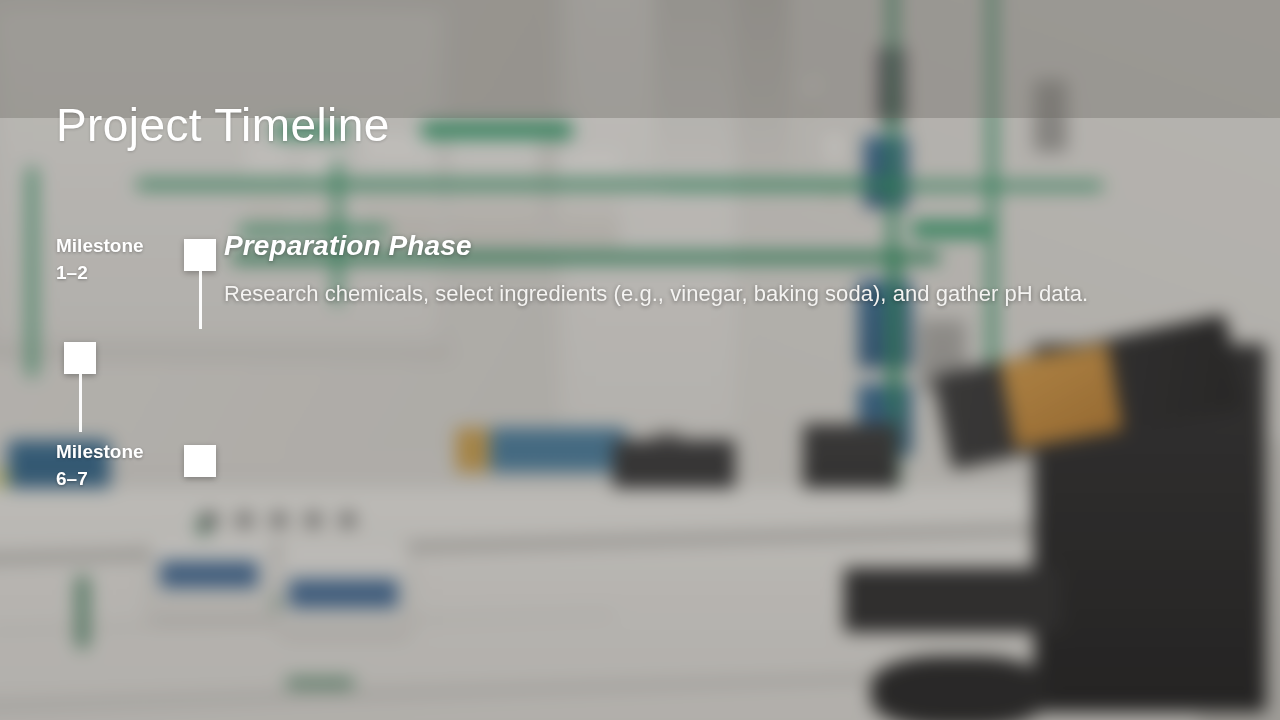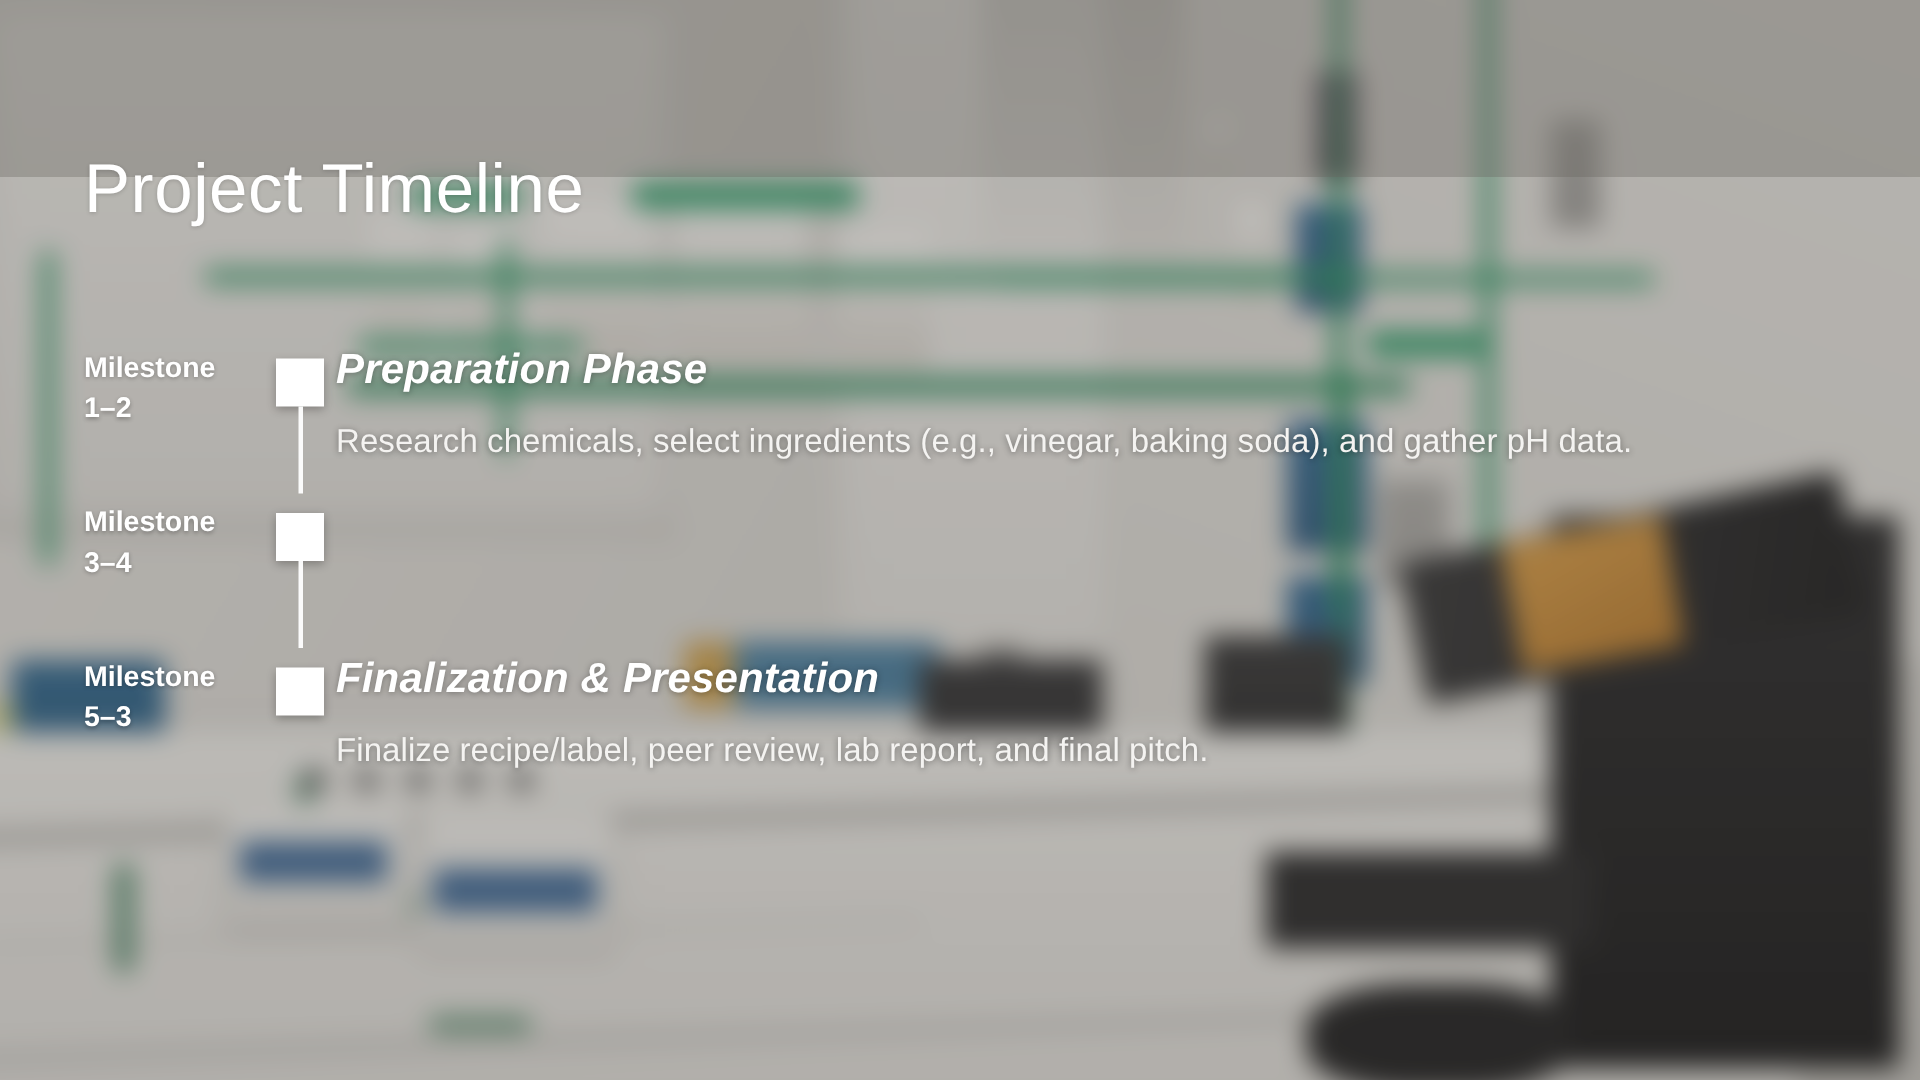"Milestone 3–4" div.tl-label { html: <div>Milestone 3–4</div> -> none }
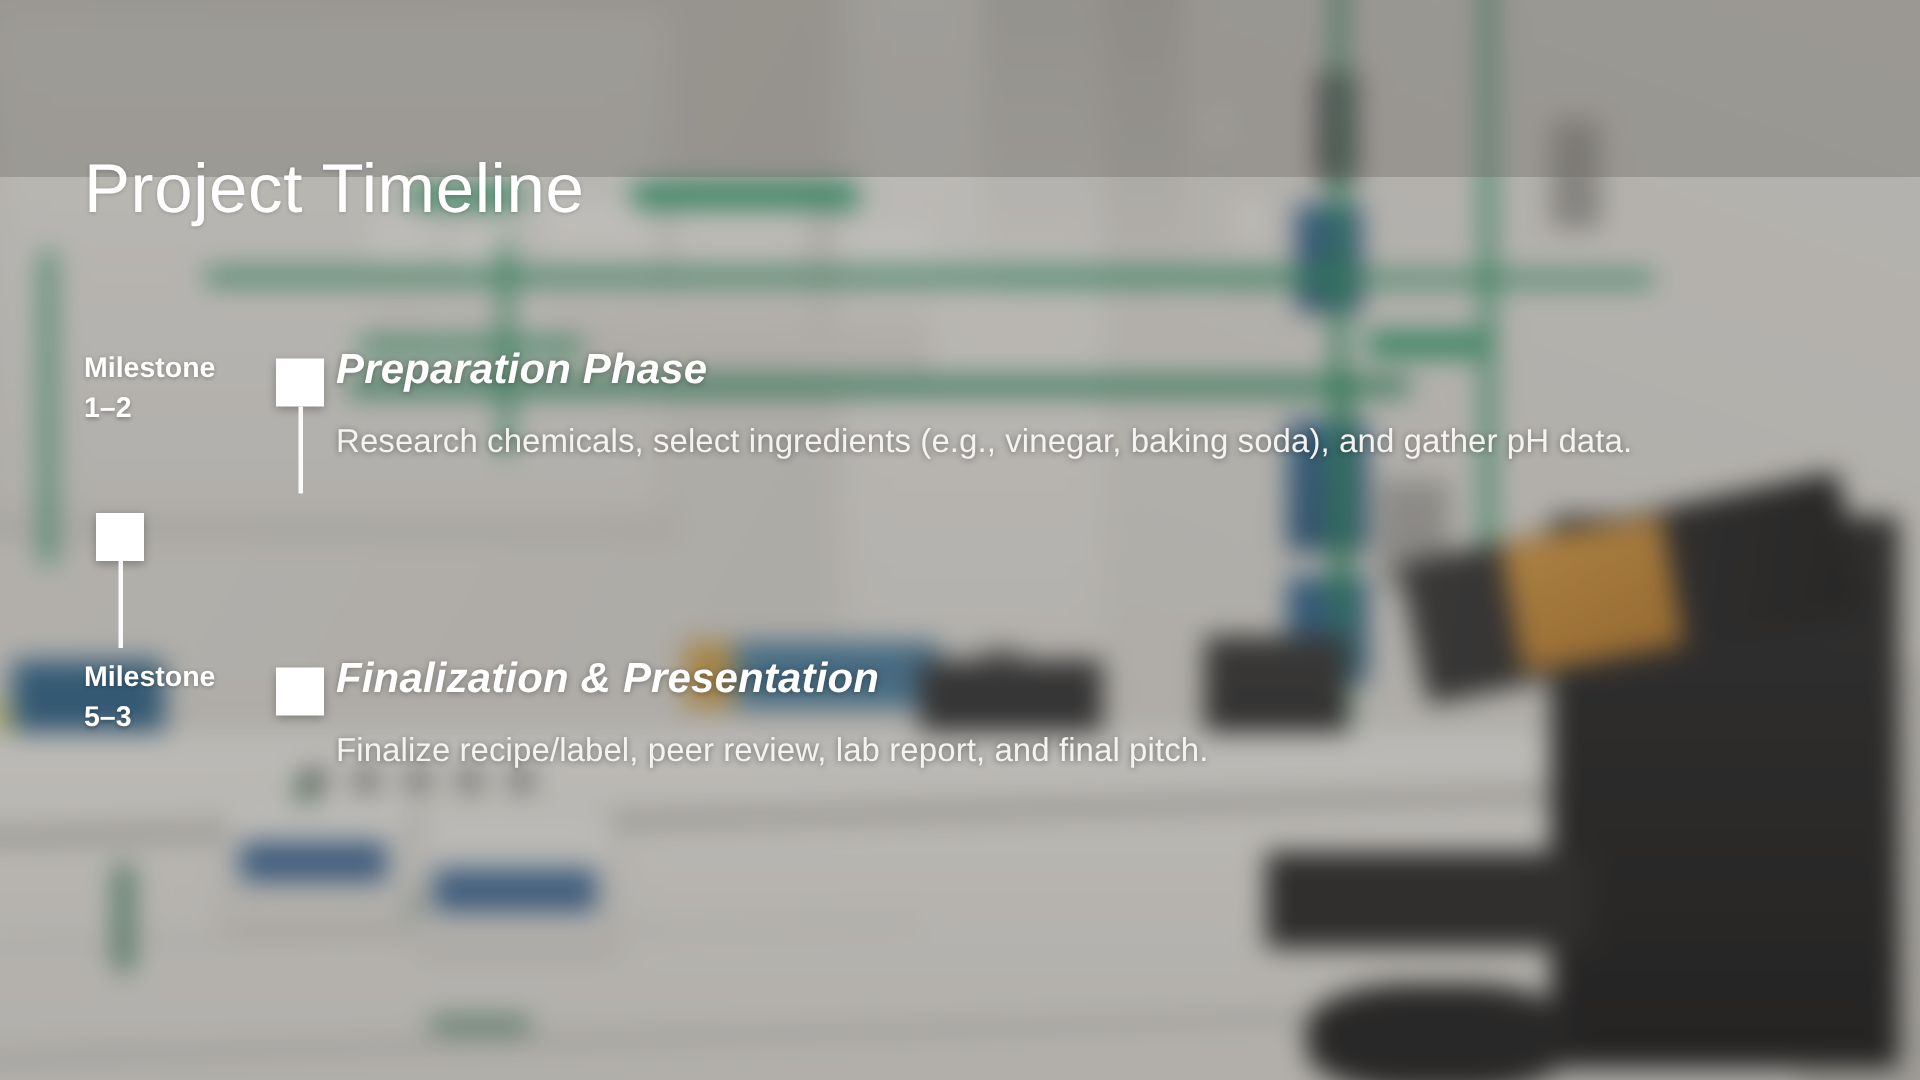"Milestone 5–3" div.tl-label { text: 5–3 -> 6–7 }
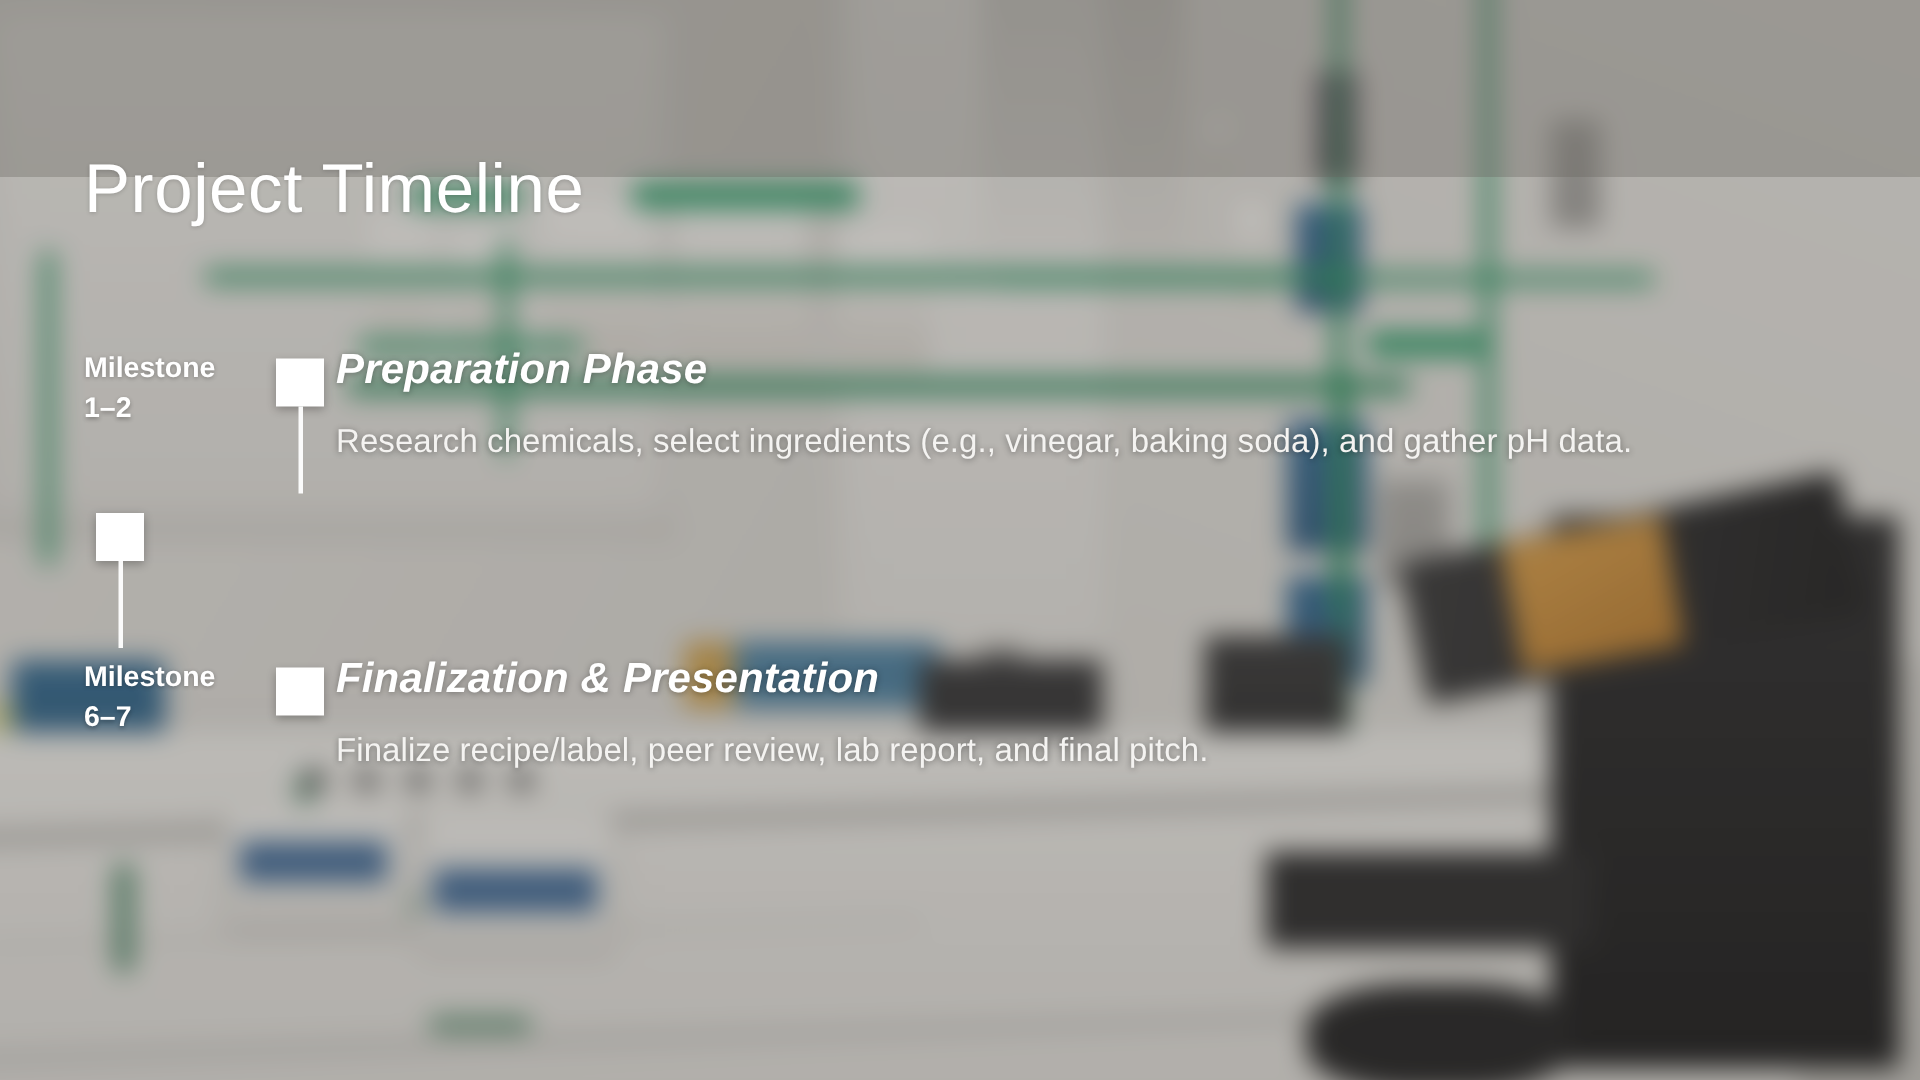"Finalization & Presentation" div.tl-text { html: <div> <div>Finalization &amp; Presentation</div> <div>Finalize recipe/label, peer review, lab report, and final pitch.</div> </div> -> none }
